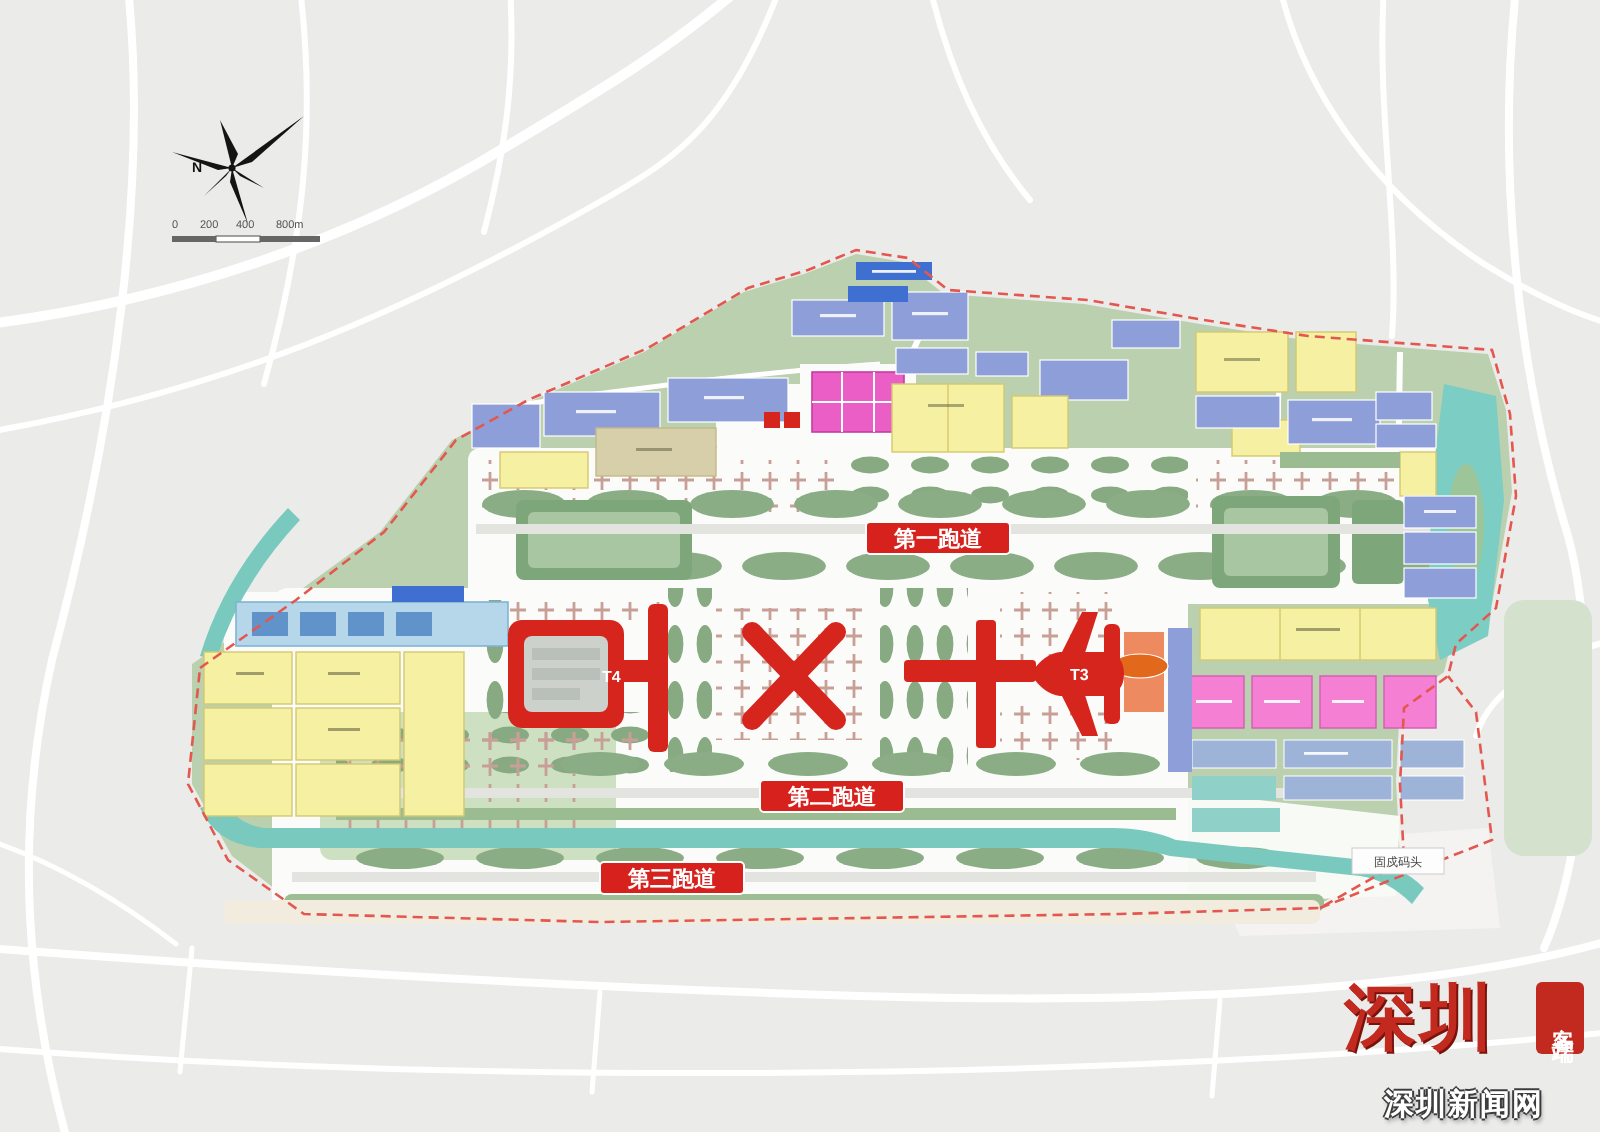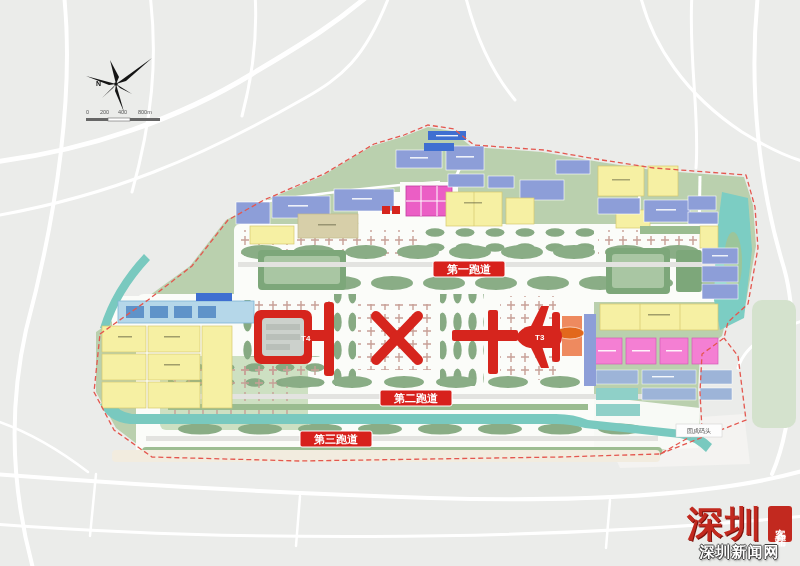"深圳" .wm-row { gap: 5px -> 20px }
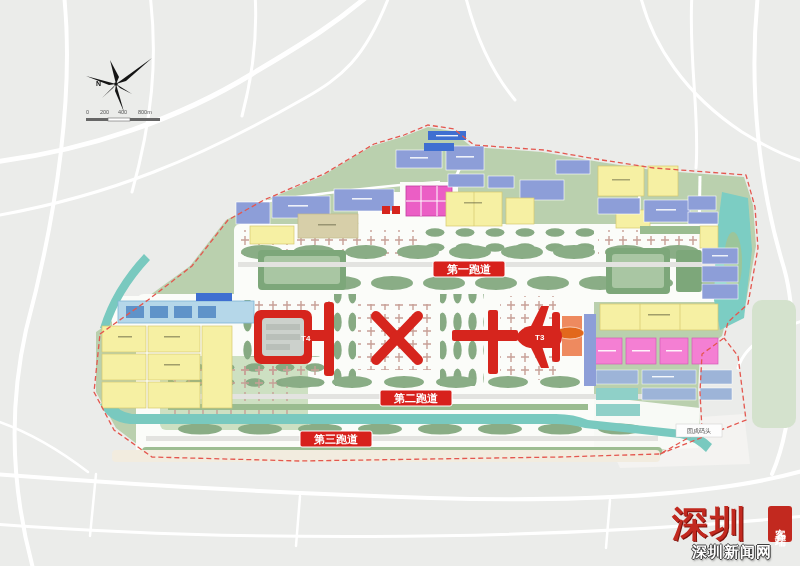"深圳新闻网" .wm-site { margin-top: 1px -> 16px }
